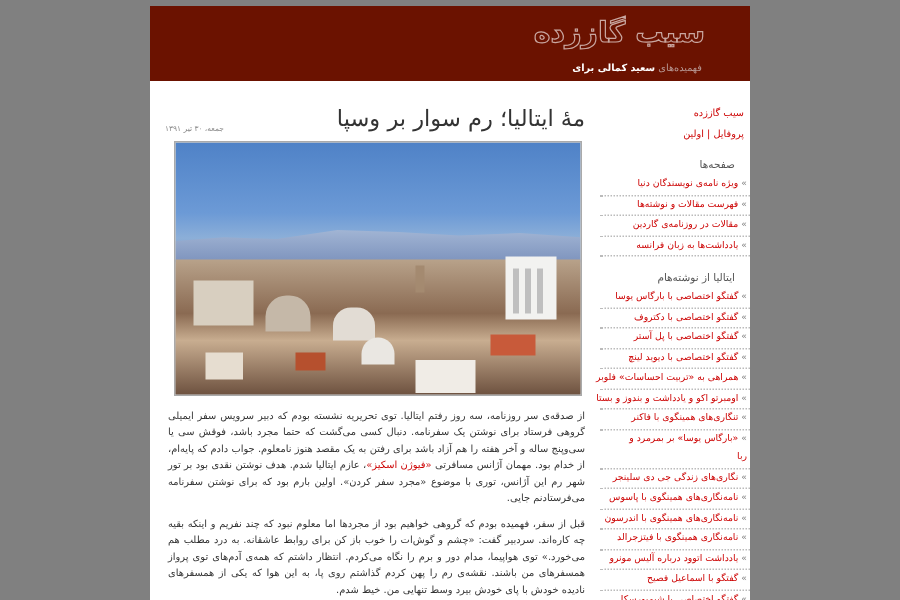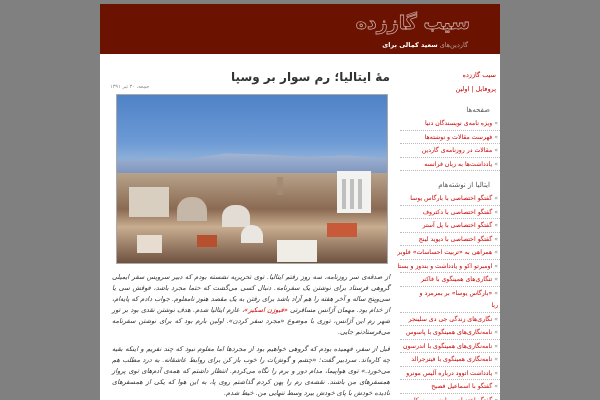"گاردین‌های" span { text: گاردین -> فهمیده }
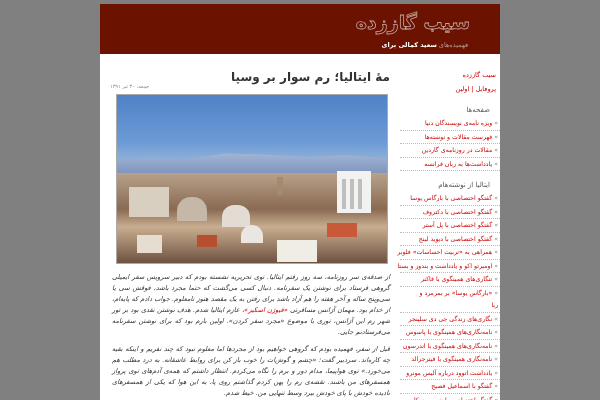"مهٔ ایتالیا؛ رم سوار بر" #post-title { font-size: 12px -> 15px; font-weight: bold -> none }
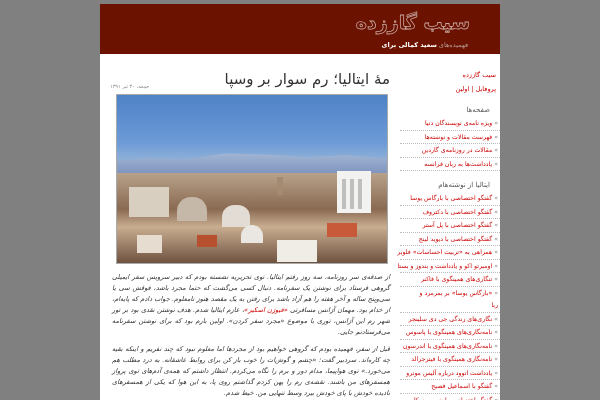"از صدقه‌ی سر روزنامه، سه" #post-body p { font-style: italic -> none }
